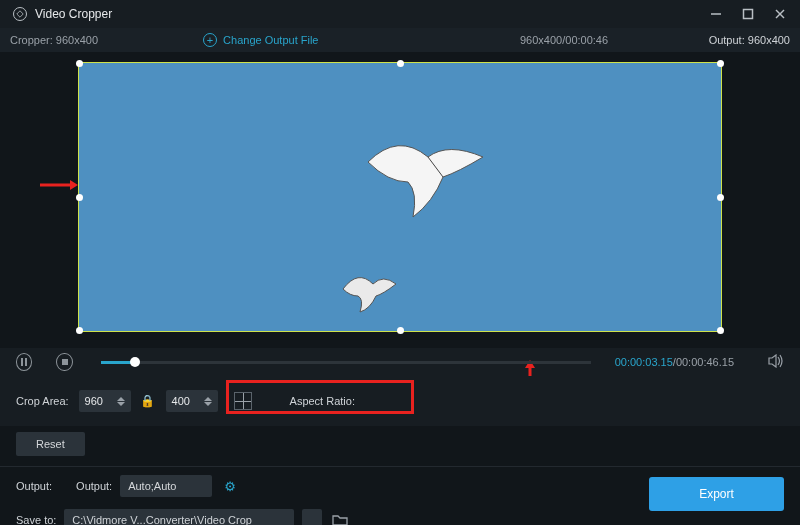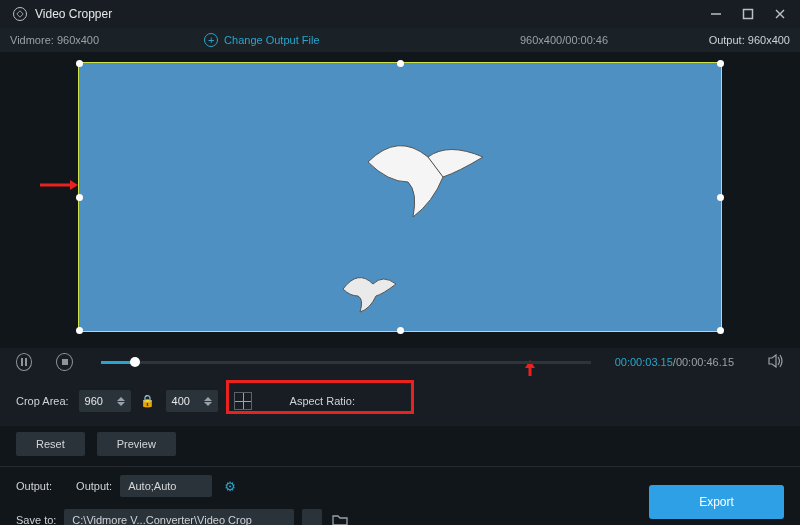"Vidmore:" span { text: Vidmore -> Cropper }
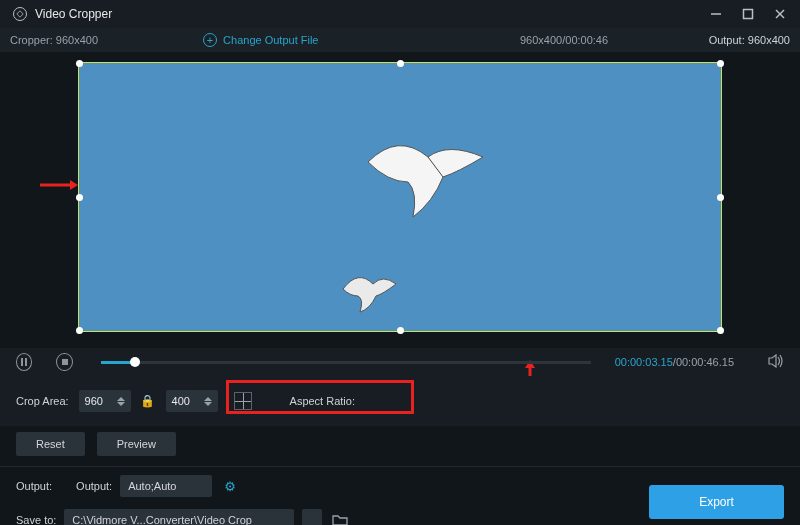"Reset" .row2 { gap: 12px -> 24px }
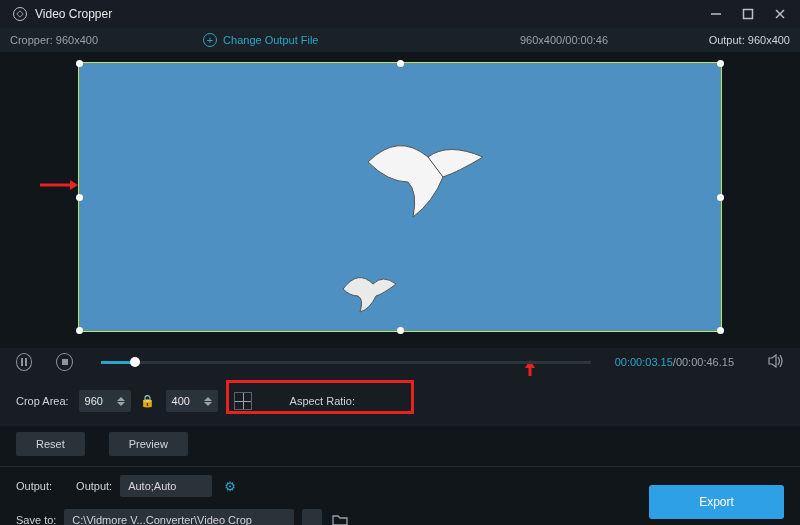"Preview" div.btn { html: <div> <span>Preview</span> </div> -> none }
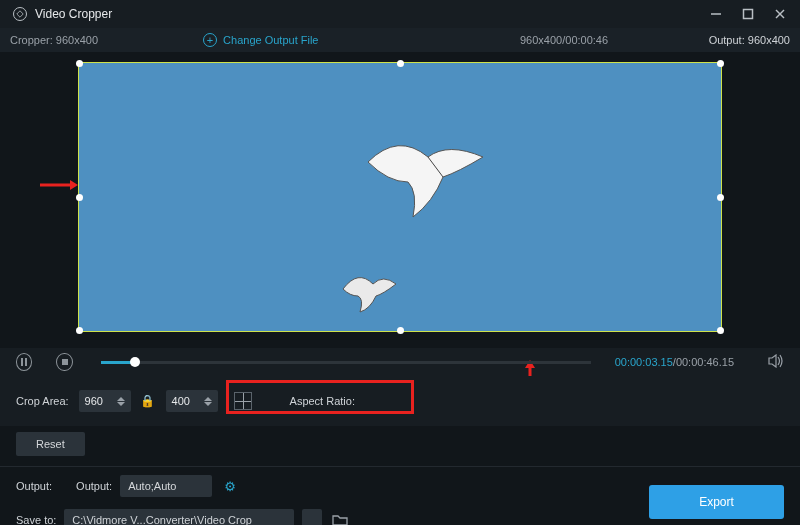"Export" .export-btn { bottom: 6px -> 14px }
